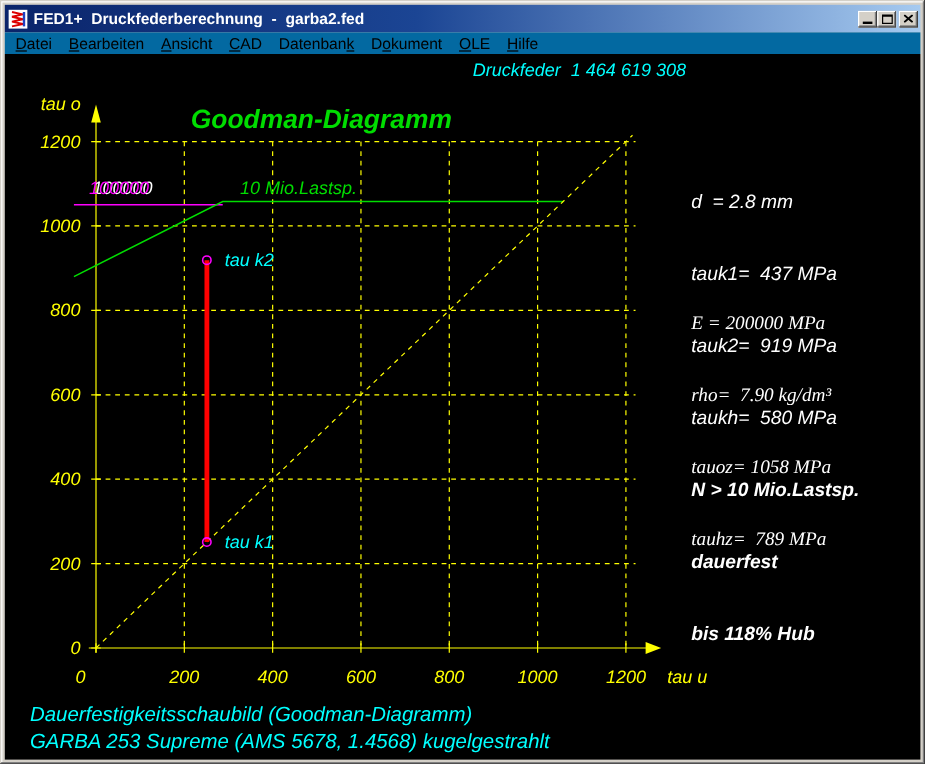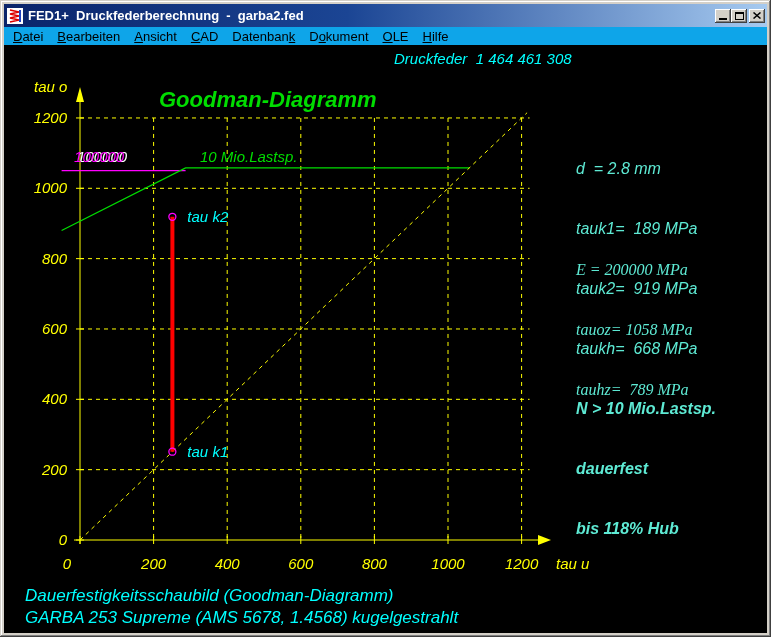"Datei" .menubar { background: #0ea5e9 -> #0369a1 }
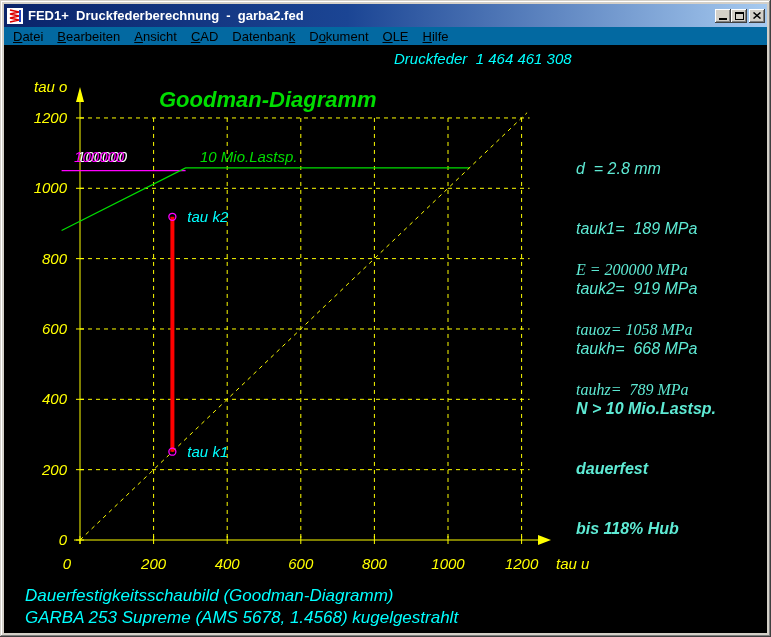"Druckfeder 1 464 461 308" div.subtitle { text: 1 464 461 308 -> 1 464 619 308 }
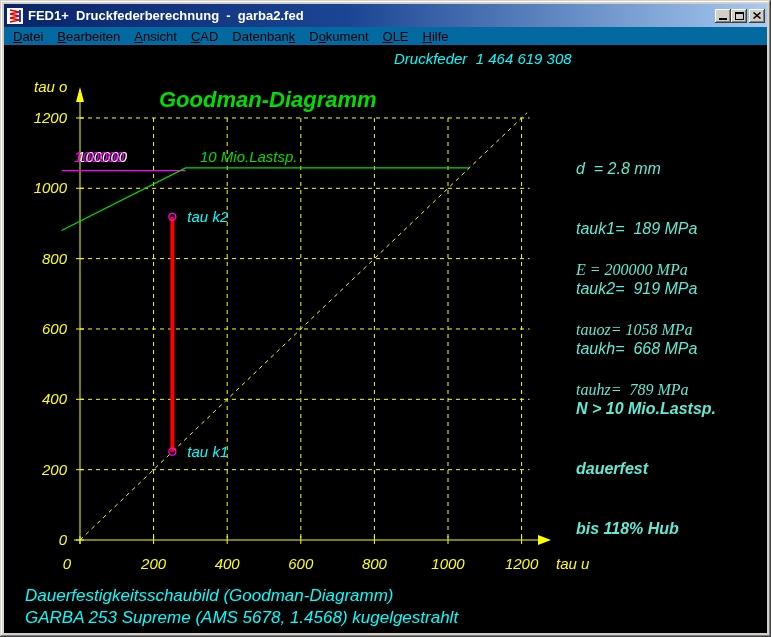"d = 2.8 mm" .info { color: #5eead4 -> #ffffff }
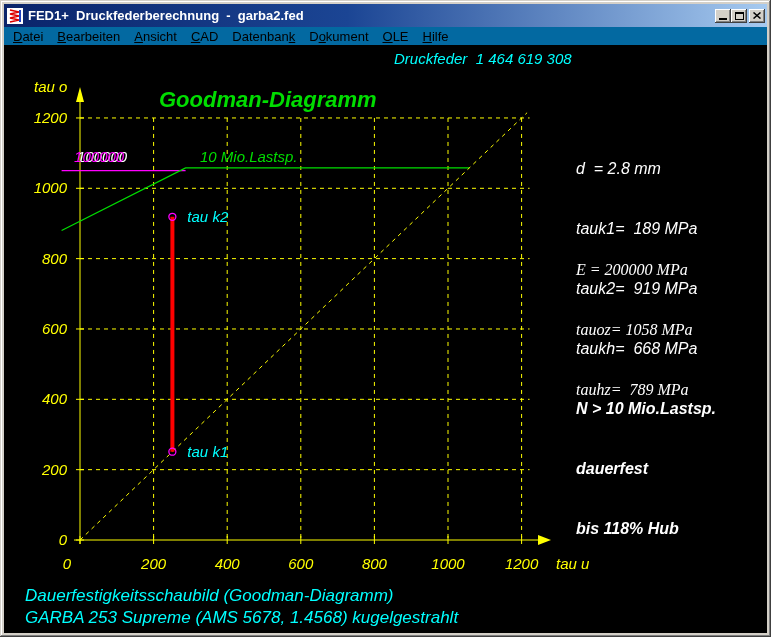"tauk1= 189 MPa" div { text: 189 -> 437 }
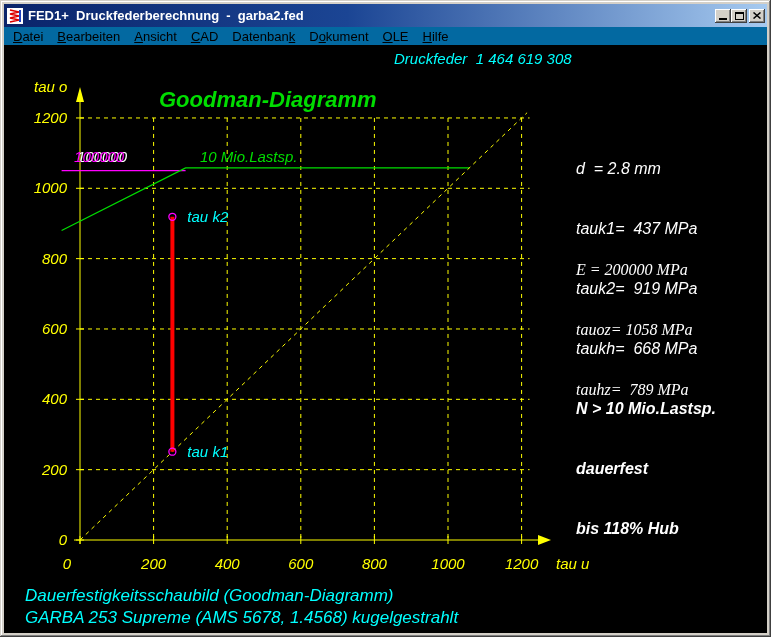"rho= 7.90 kg/dm³" div { html: none -> <div>rho= 7.90 kg/dm³</div> }
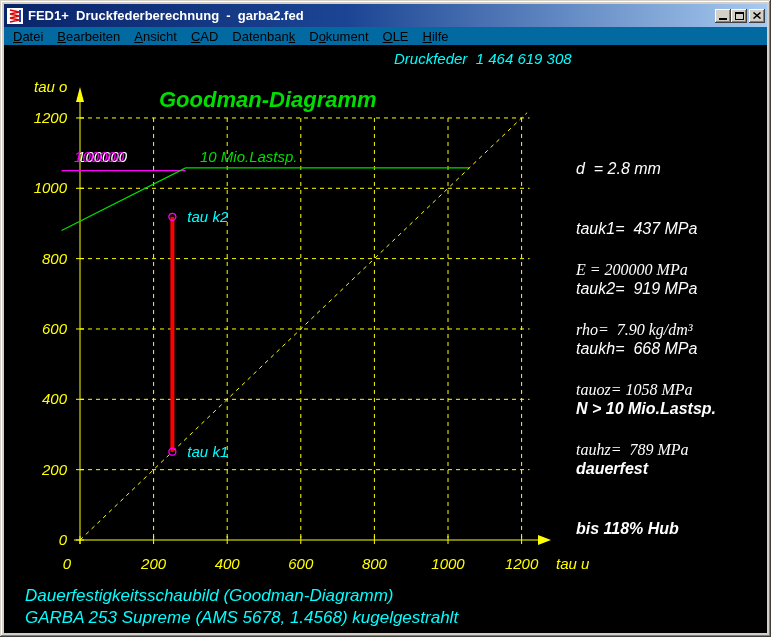"taukh= 668 MPa" div { text: 668 -> 580 }
